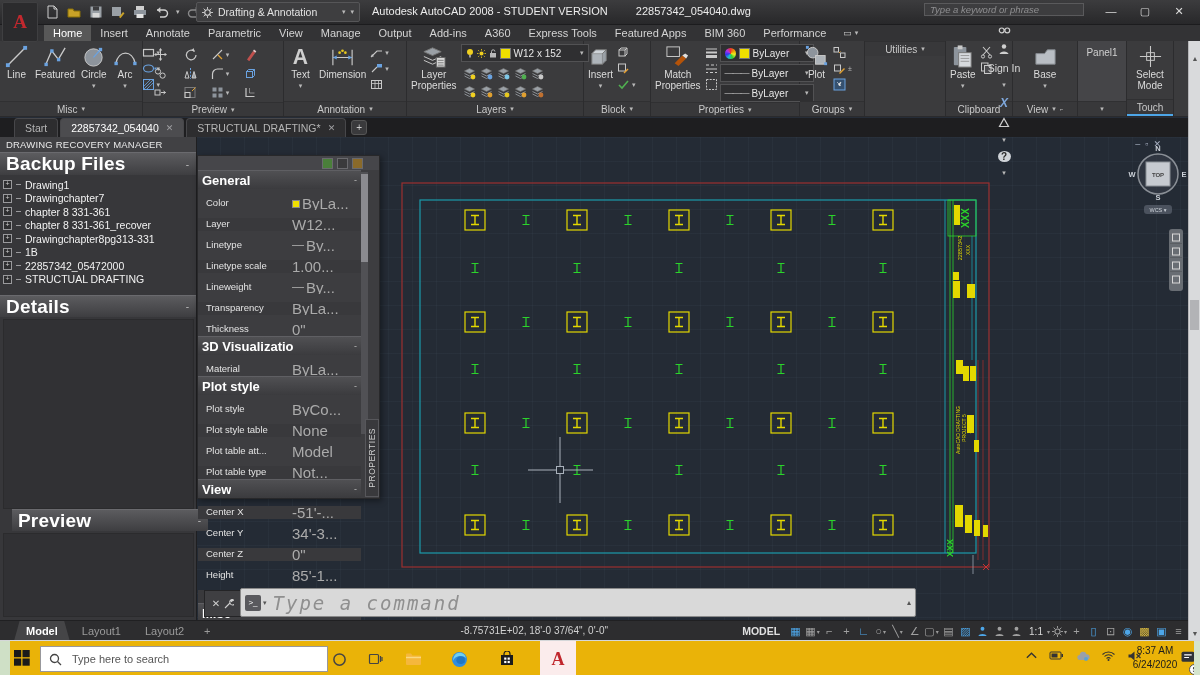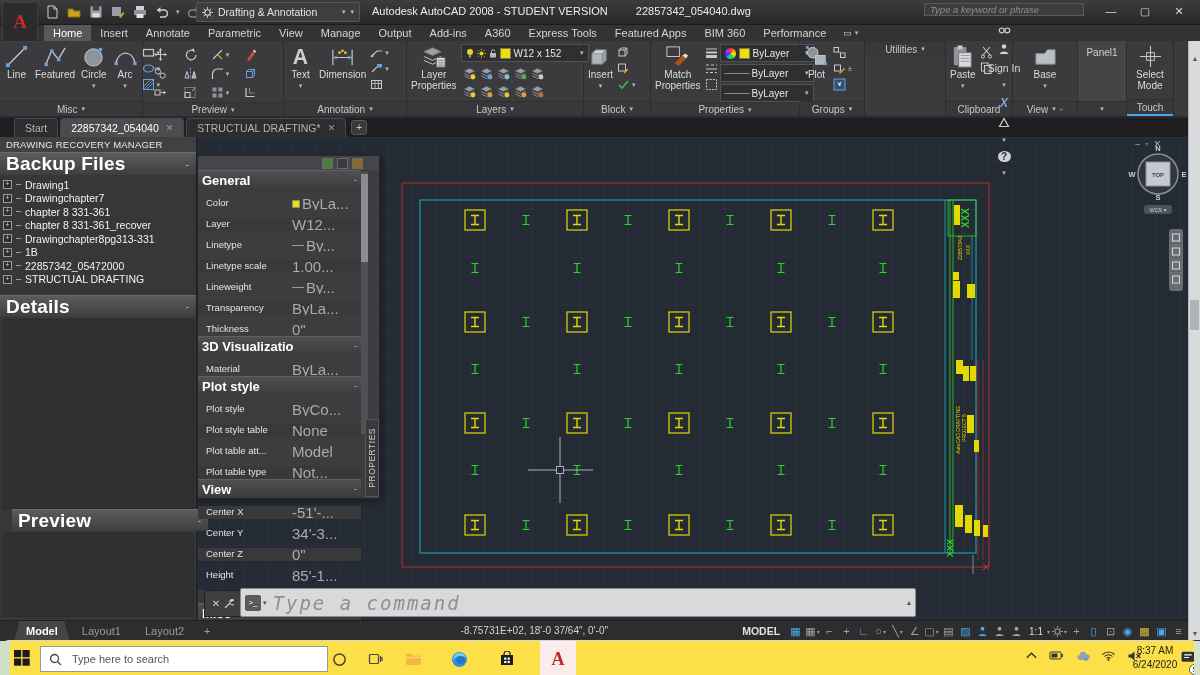"Type here to search" .taskbar { background: #fde047 -> #eab308; border-radius: 9px -> none }
